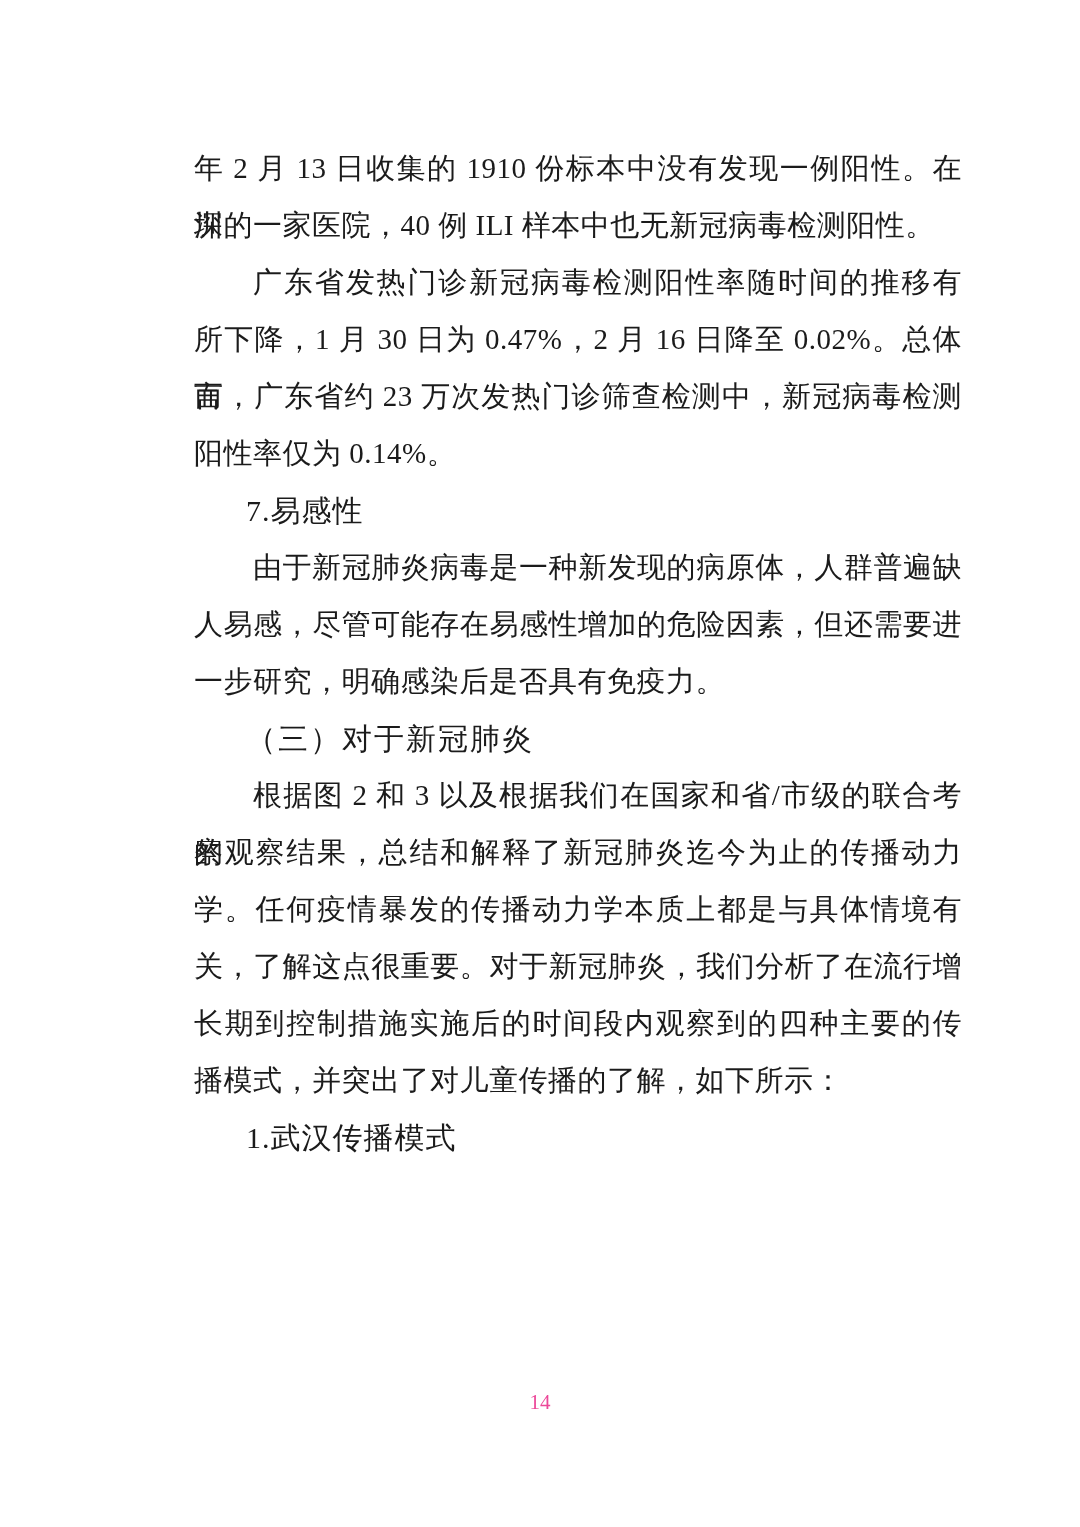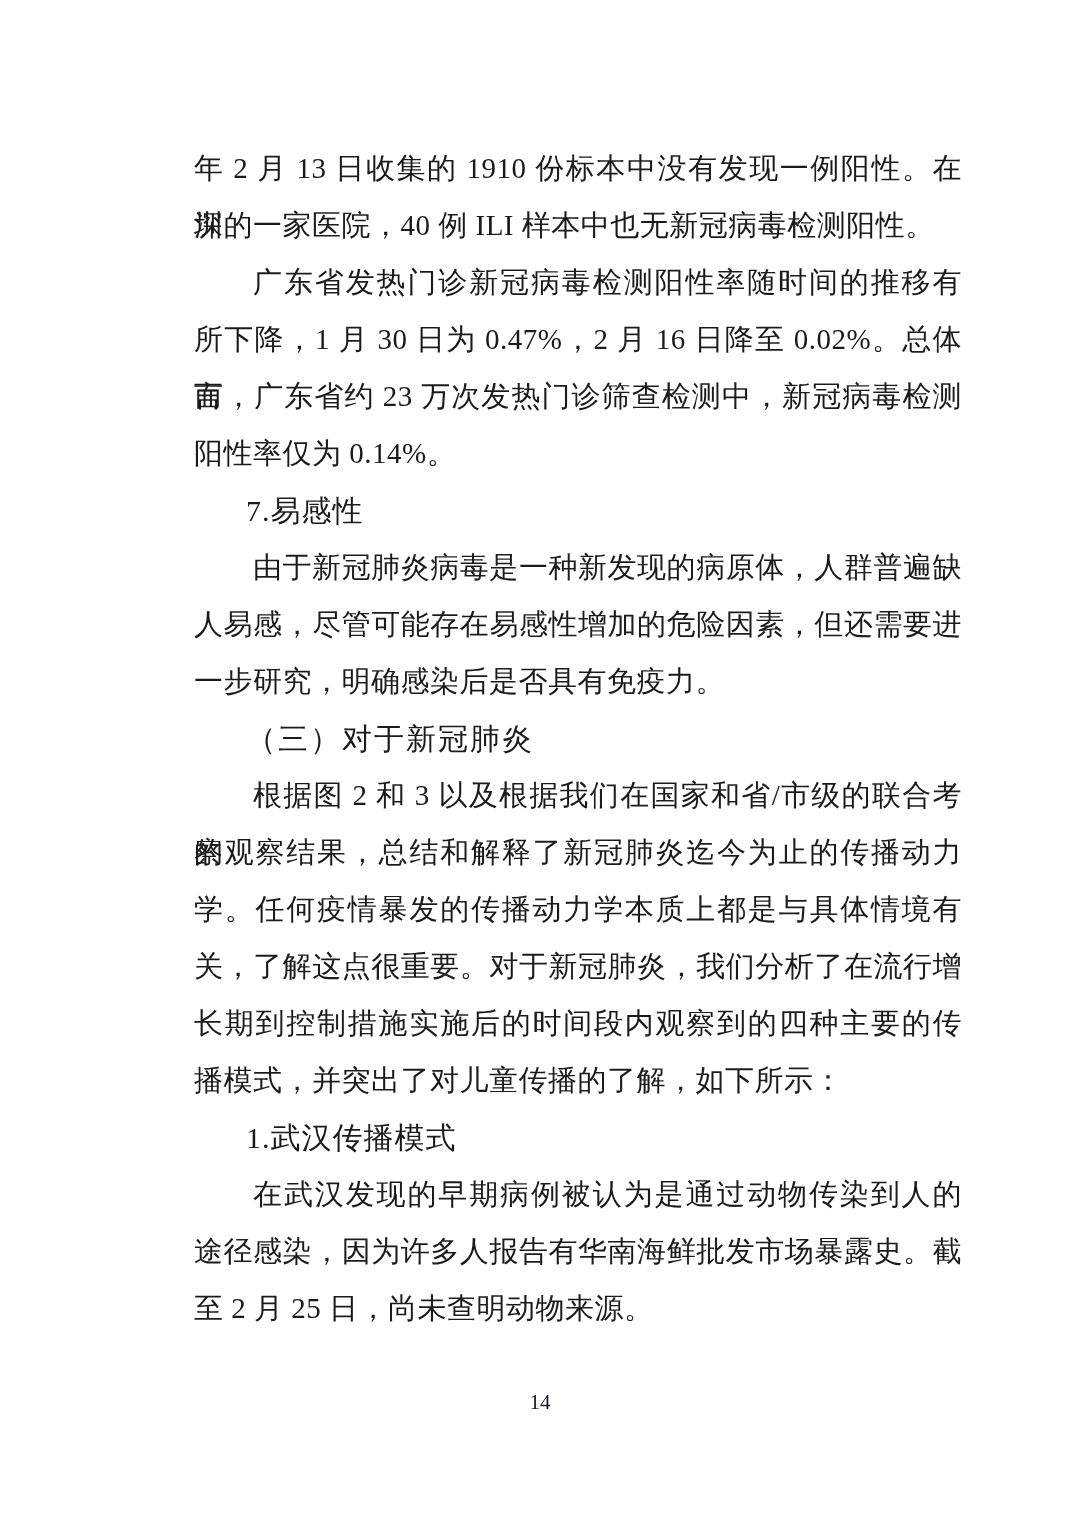"在武汉发现的早期病例被认为是通过动物传染到人的" div { html: <div> <div>在武汉发现的早期病例被认为是通过动物传染到人的</div> <div>途径感染，因为许多人报告有华南海鲜批发市场暴露史。截</div> <div>至 2 月 25 日，尚未查明动物来源。</div> </div> -> none }
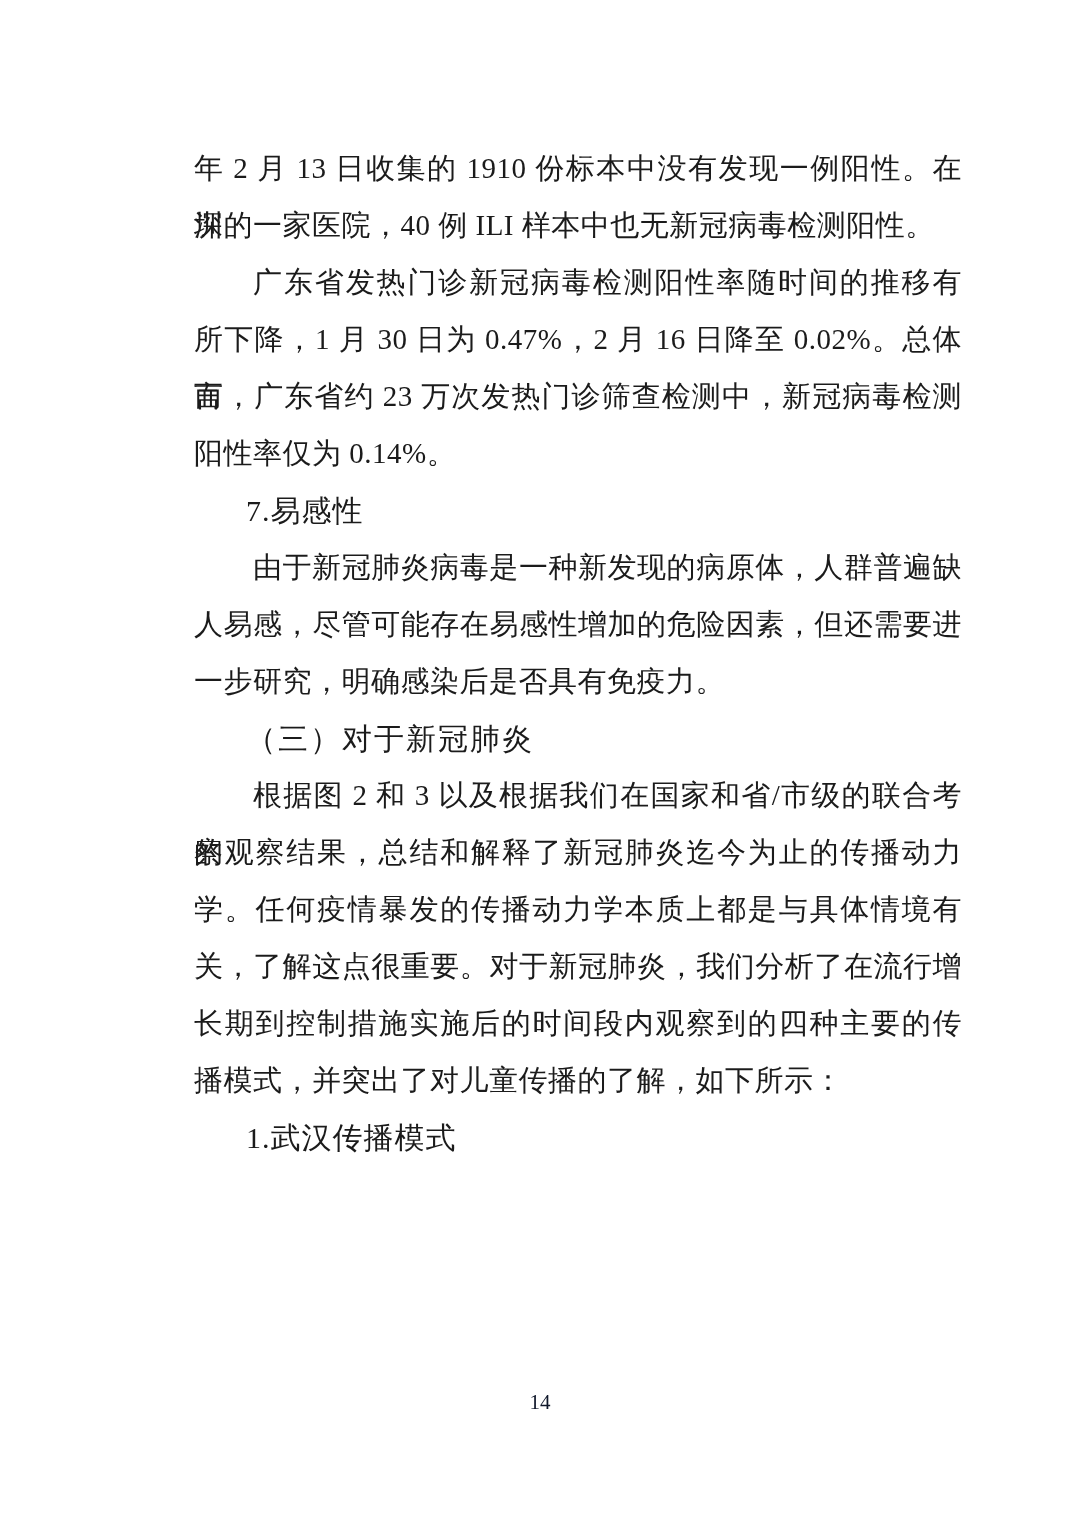"14" .page-number { color: #0f172a -> #ec4899 }
